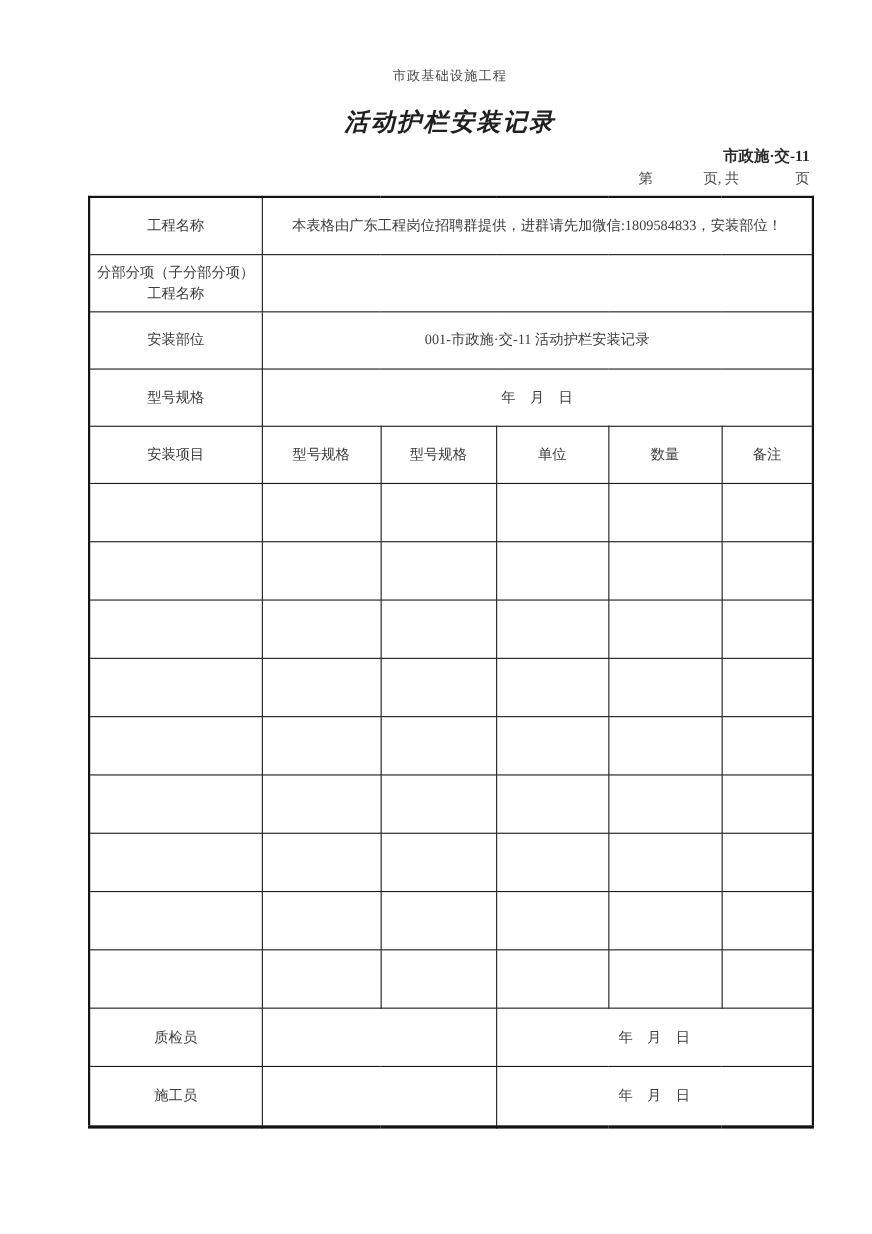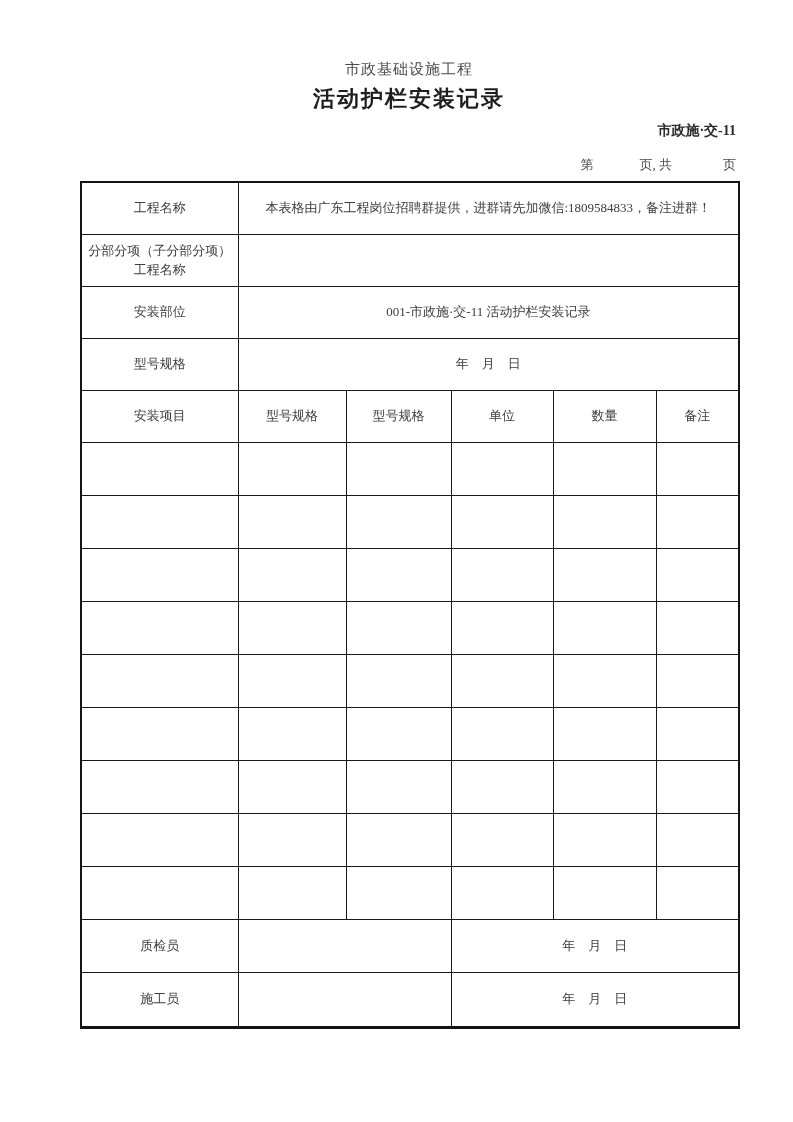"市政基础设施工程" .doc-type { font-size: 15px -> 12px; margin: 0 auto 4px 80px -> 0 auto 16px 80px }
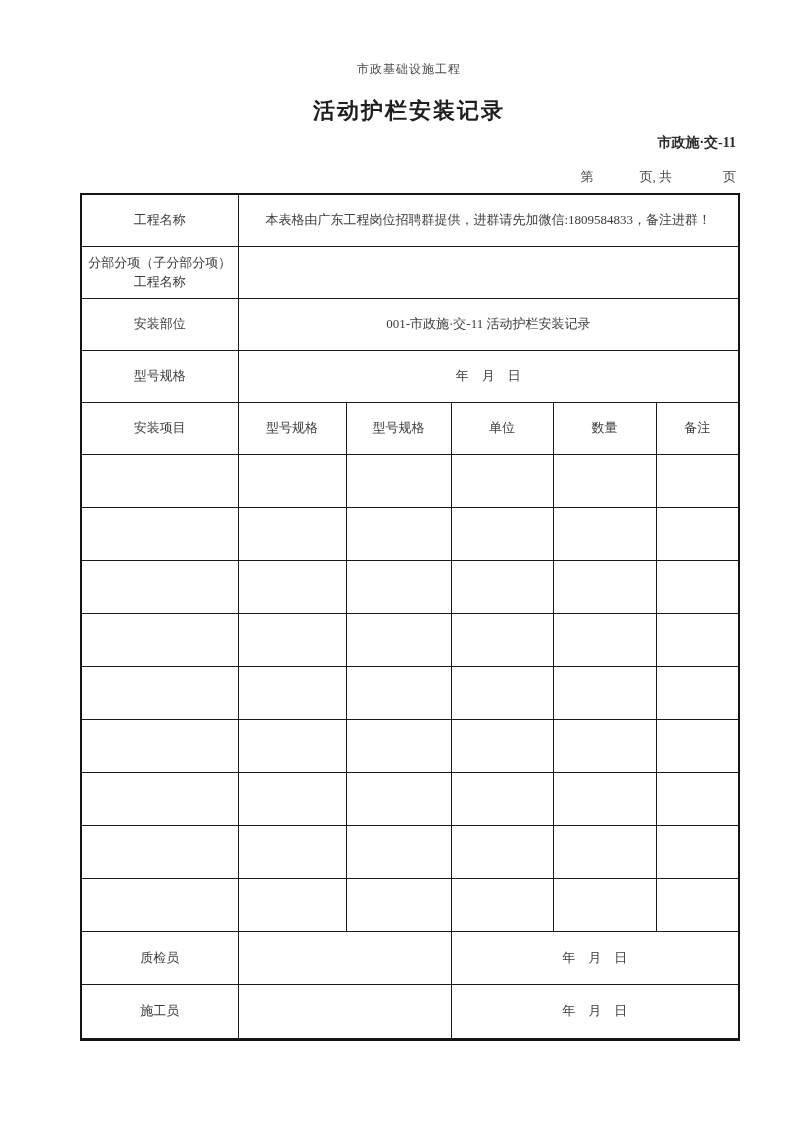"活动护栏安装记录" .doc-title { font-style: none -> italic }
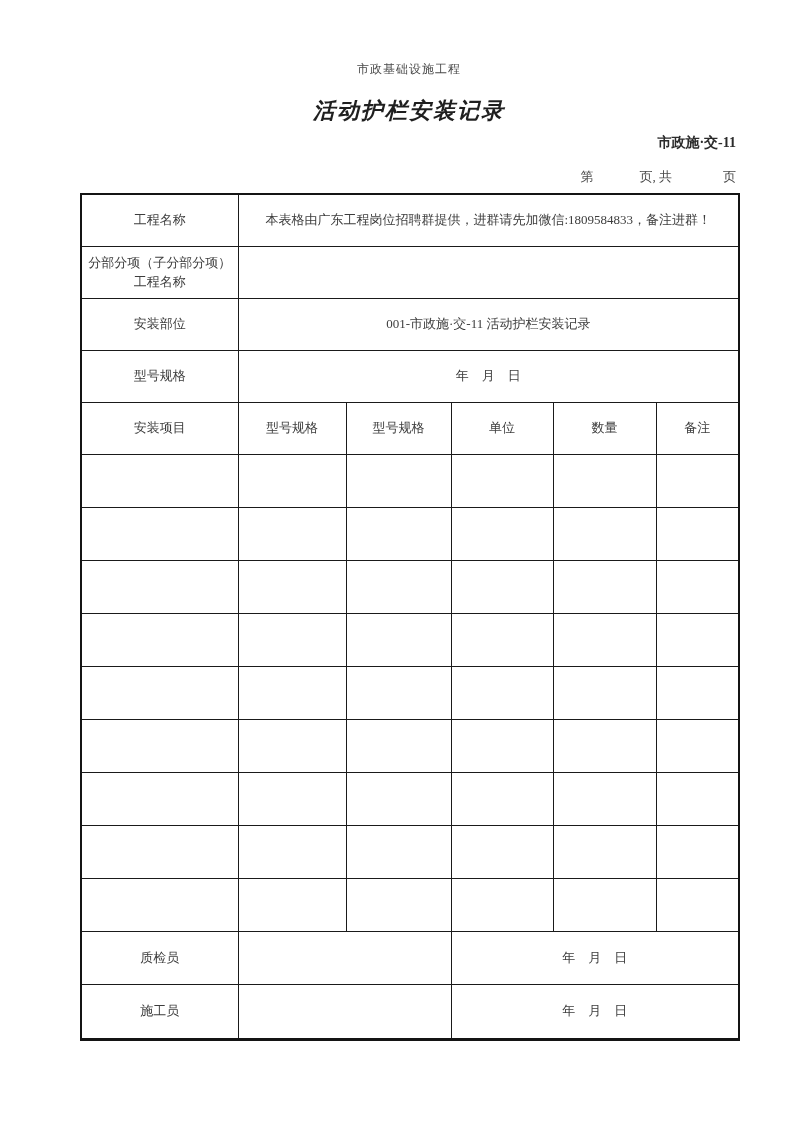"市政施·交-11" .form-code { margin: 8px auto 16px 80px -> 8px auto 1px 80px }
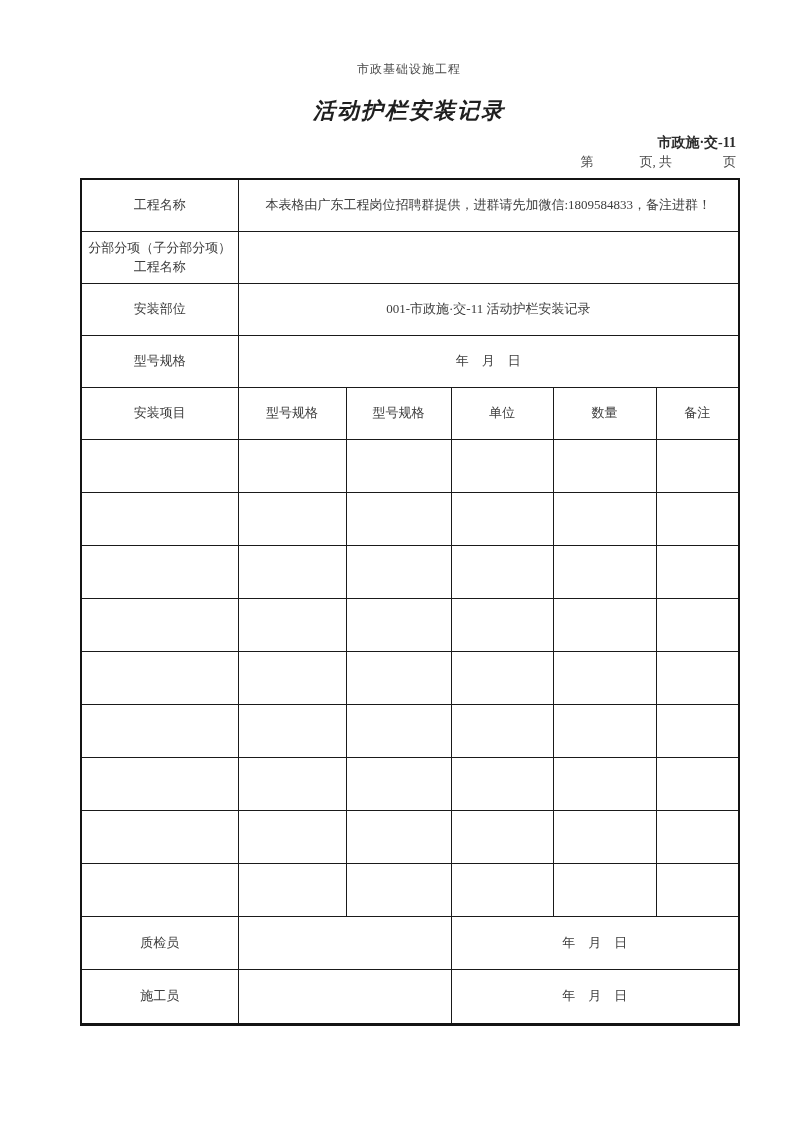"本表格由广东工程岗位招聘群提供，进群请先加微信:1809584833，备注进群！" td { text: 备注进群 -> 安装部位 }
